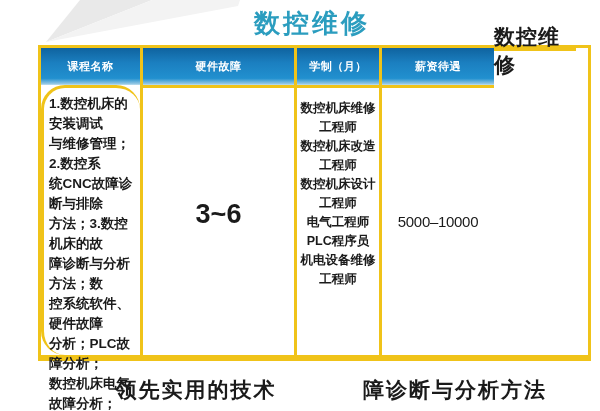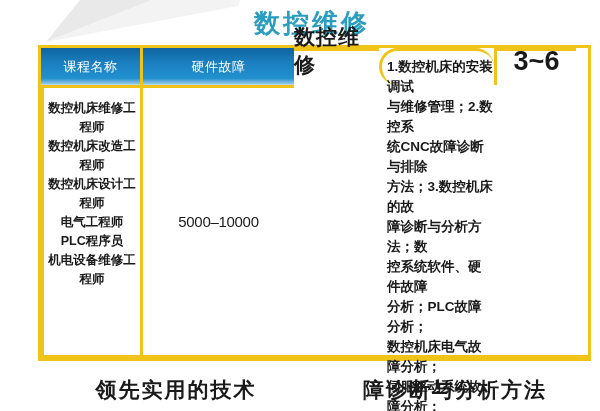"课程名称" .th { font-size: 13px -> 11px; font-weight: normal -> bold }
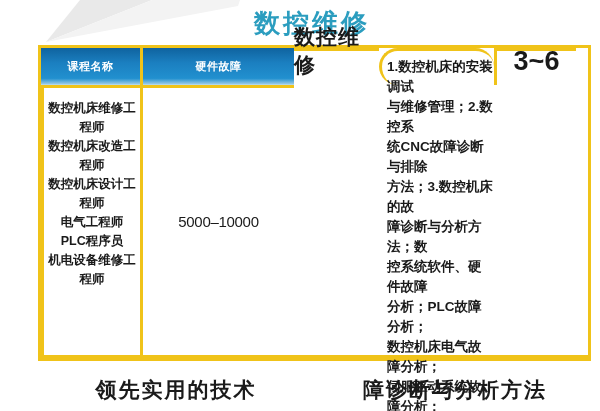"学制（月）" div.th { html: none -> <div>学制（月）</div> }
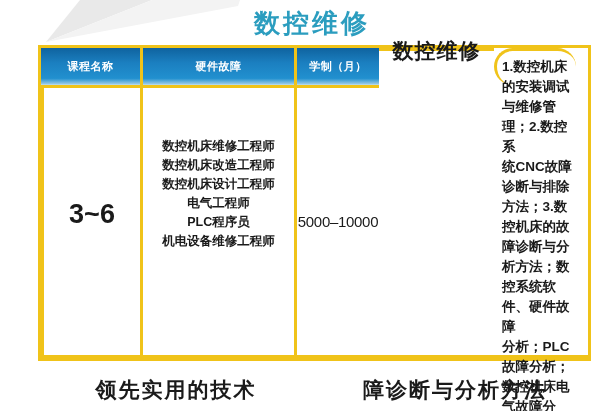"薪资待遇" div.th { html: none -> <div>薪资待遇</div> }
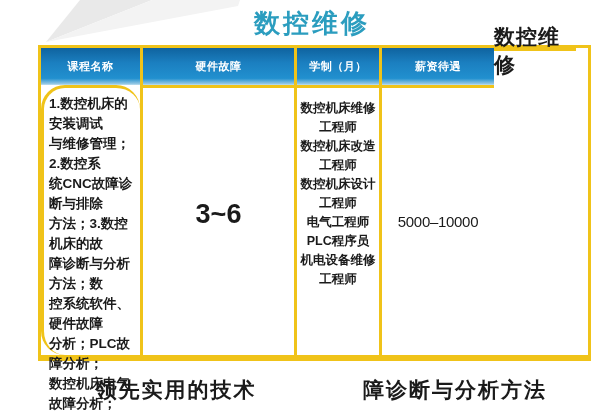"领先实用的技术" .slogan-left { left: 176px -> 196px }
